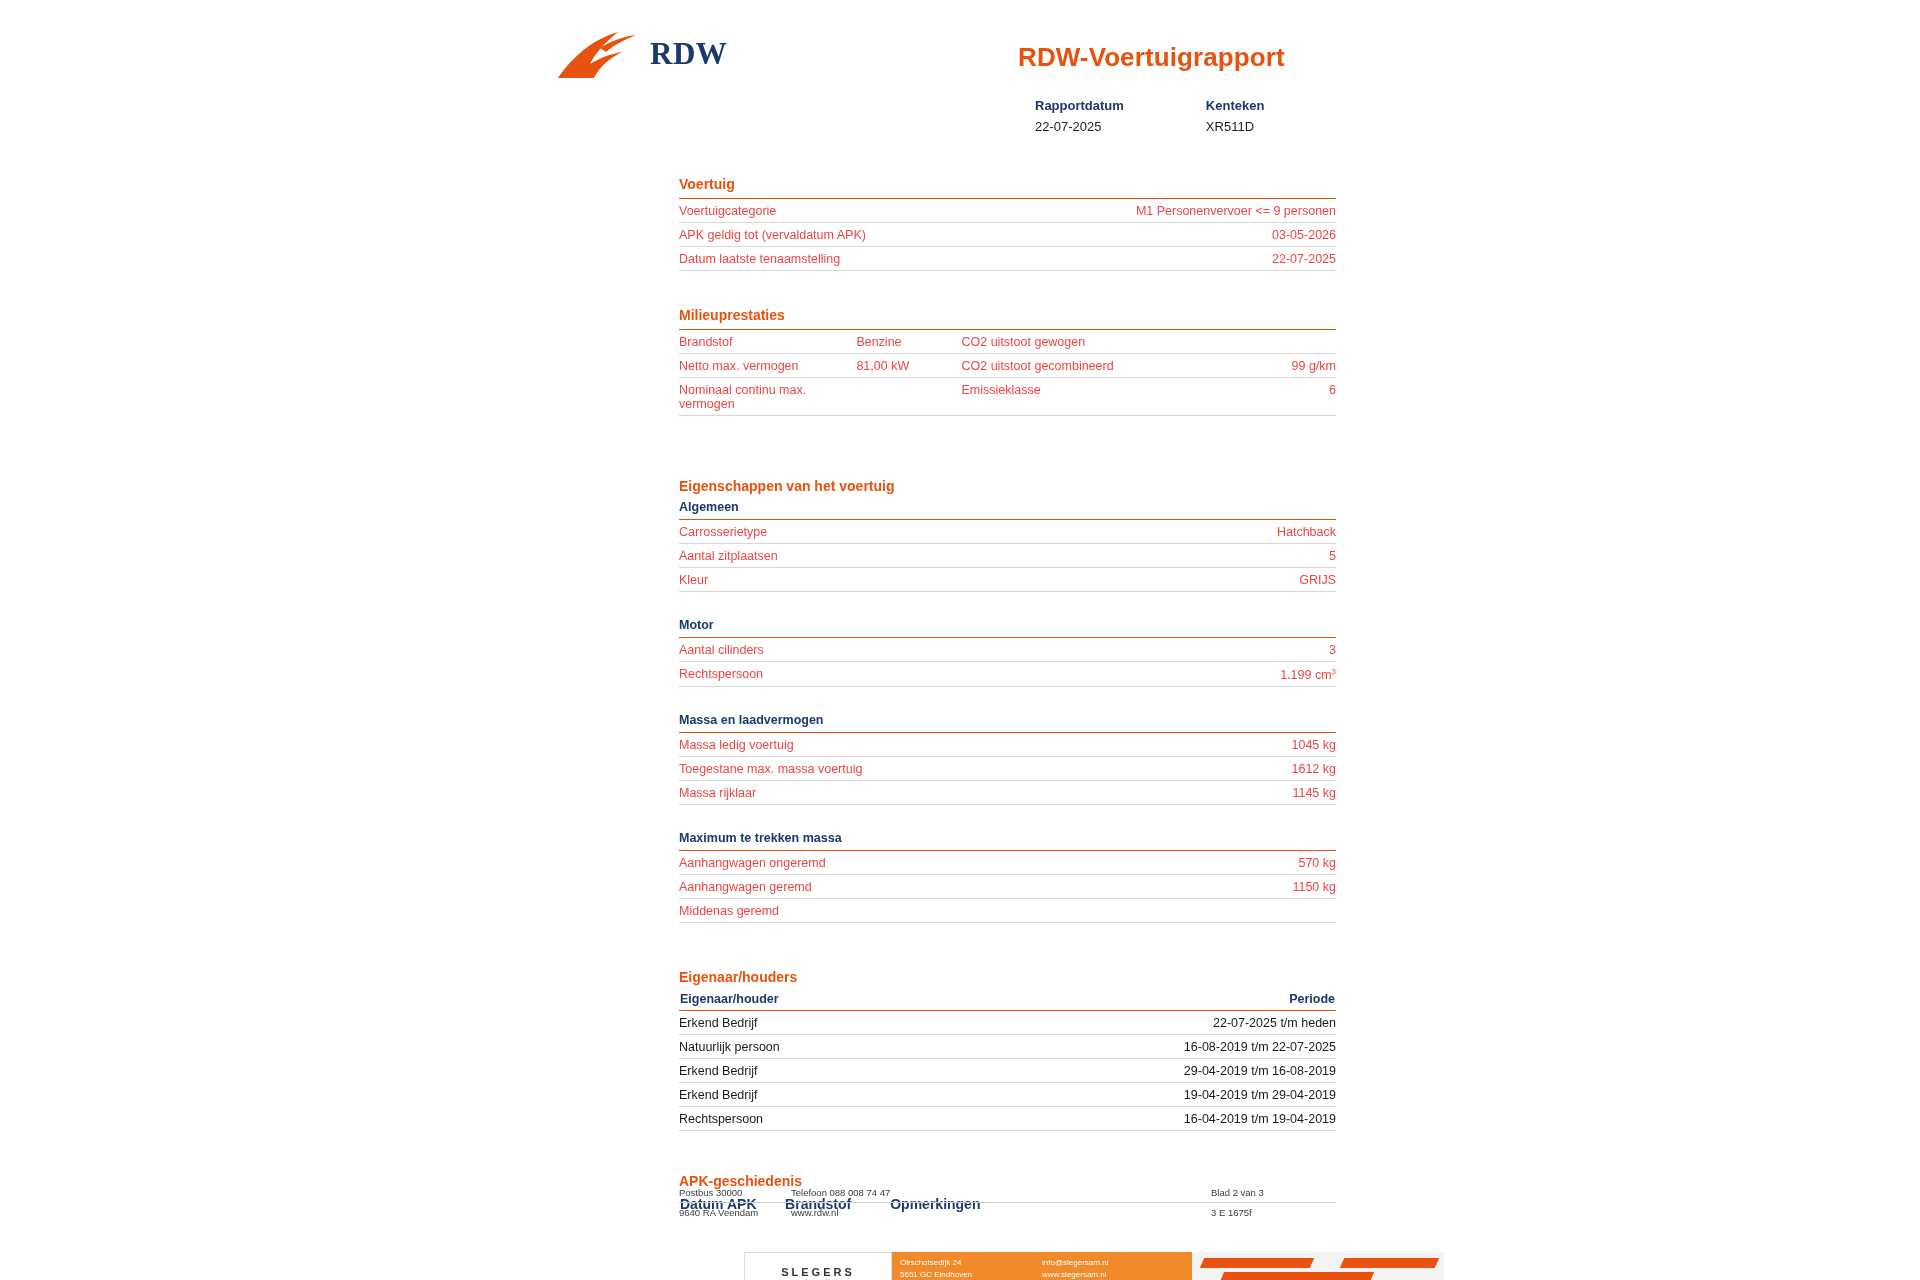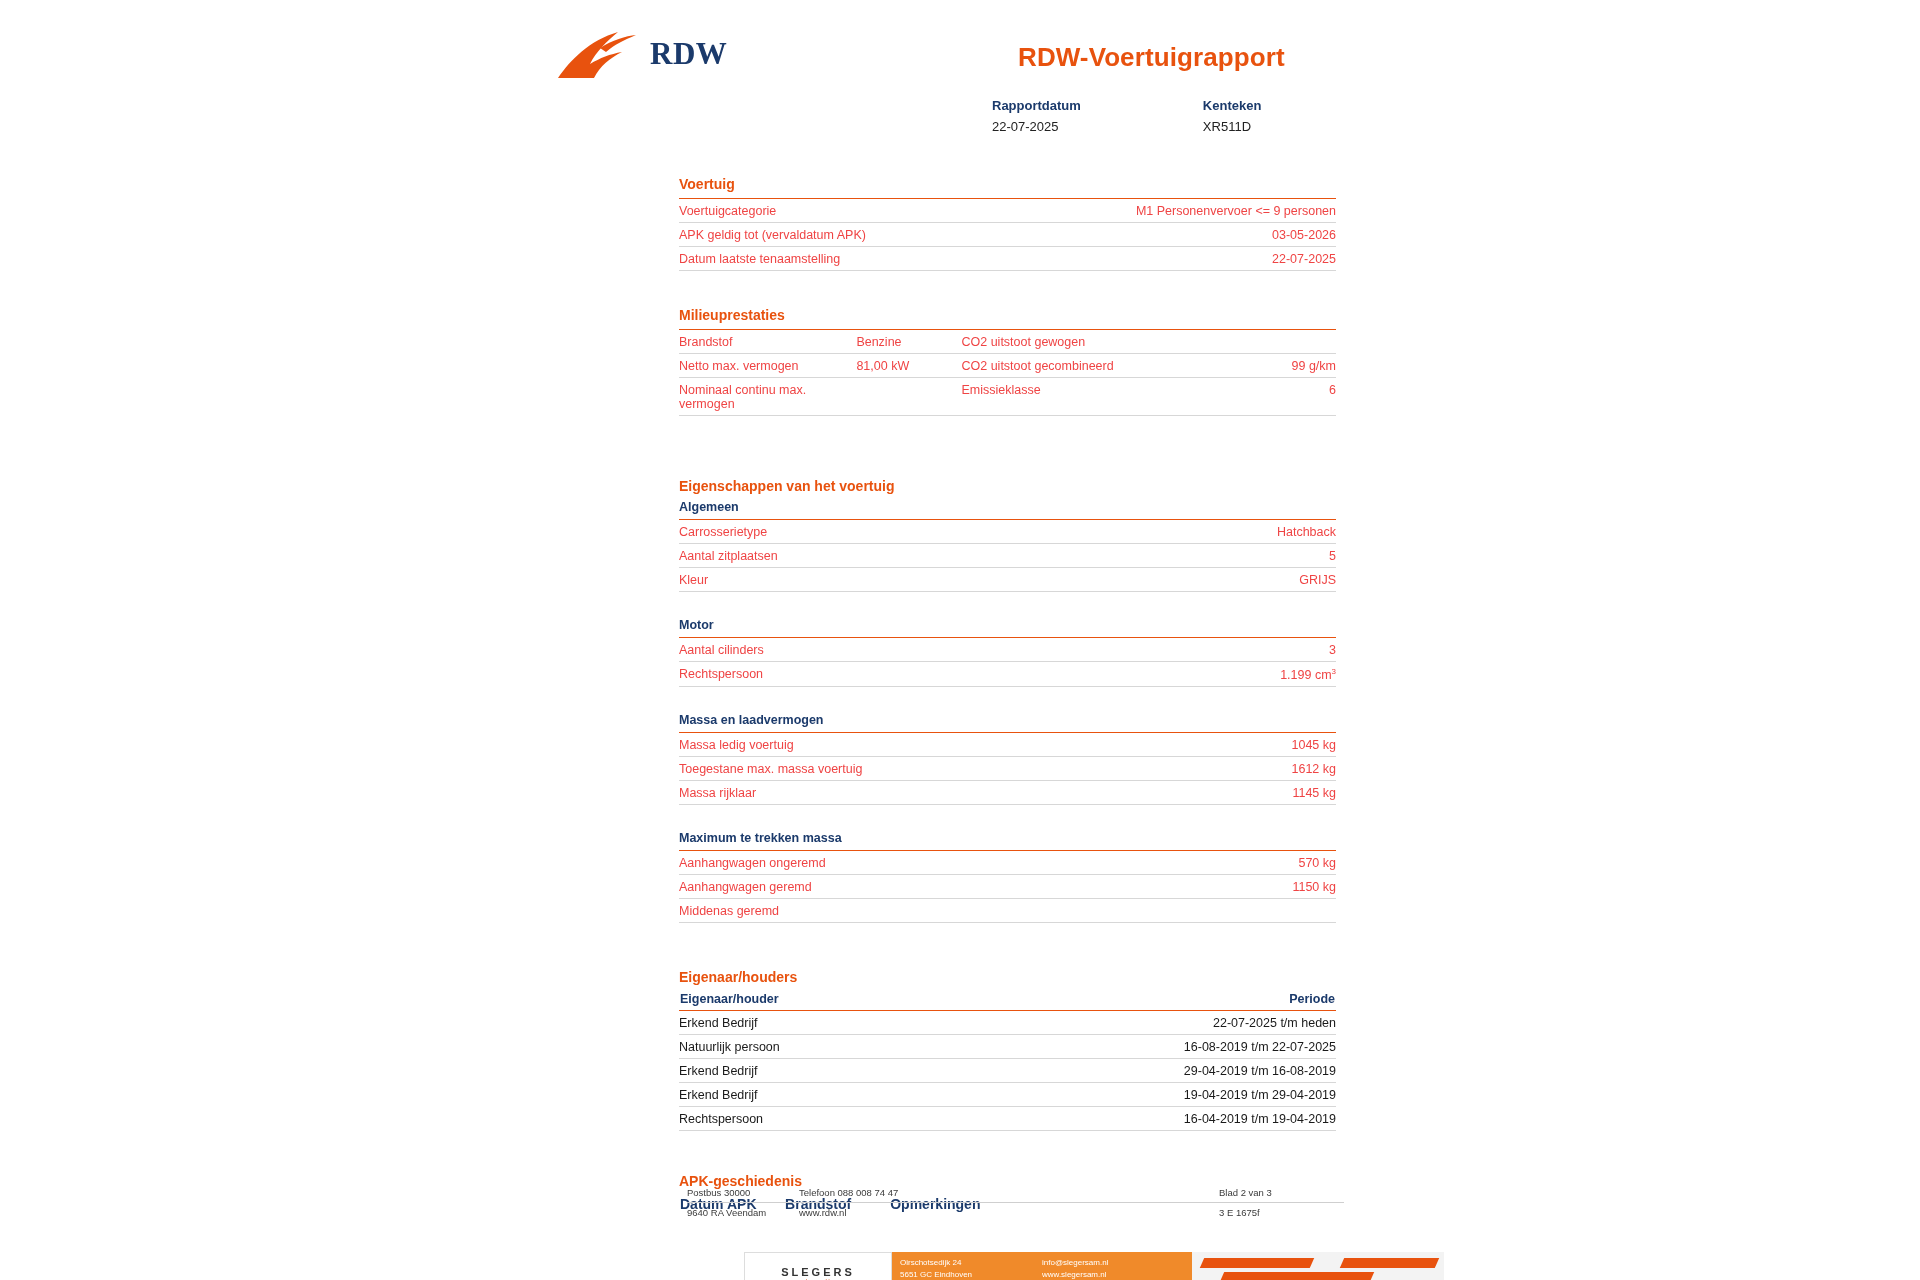"Rapportdatum" .meta { gap: 40px -> none; left: 992px -> 1035px }
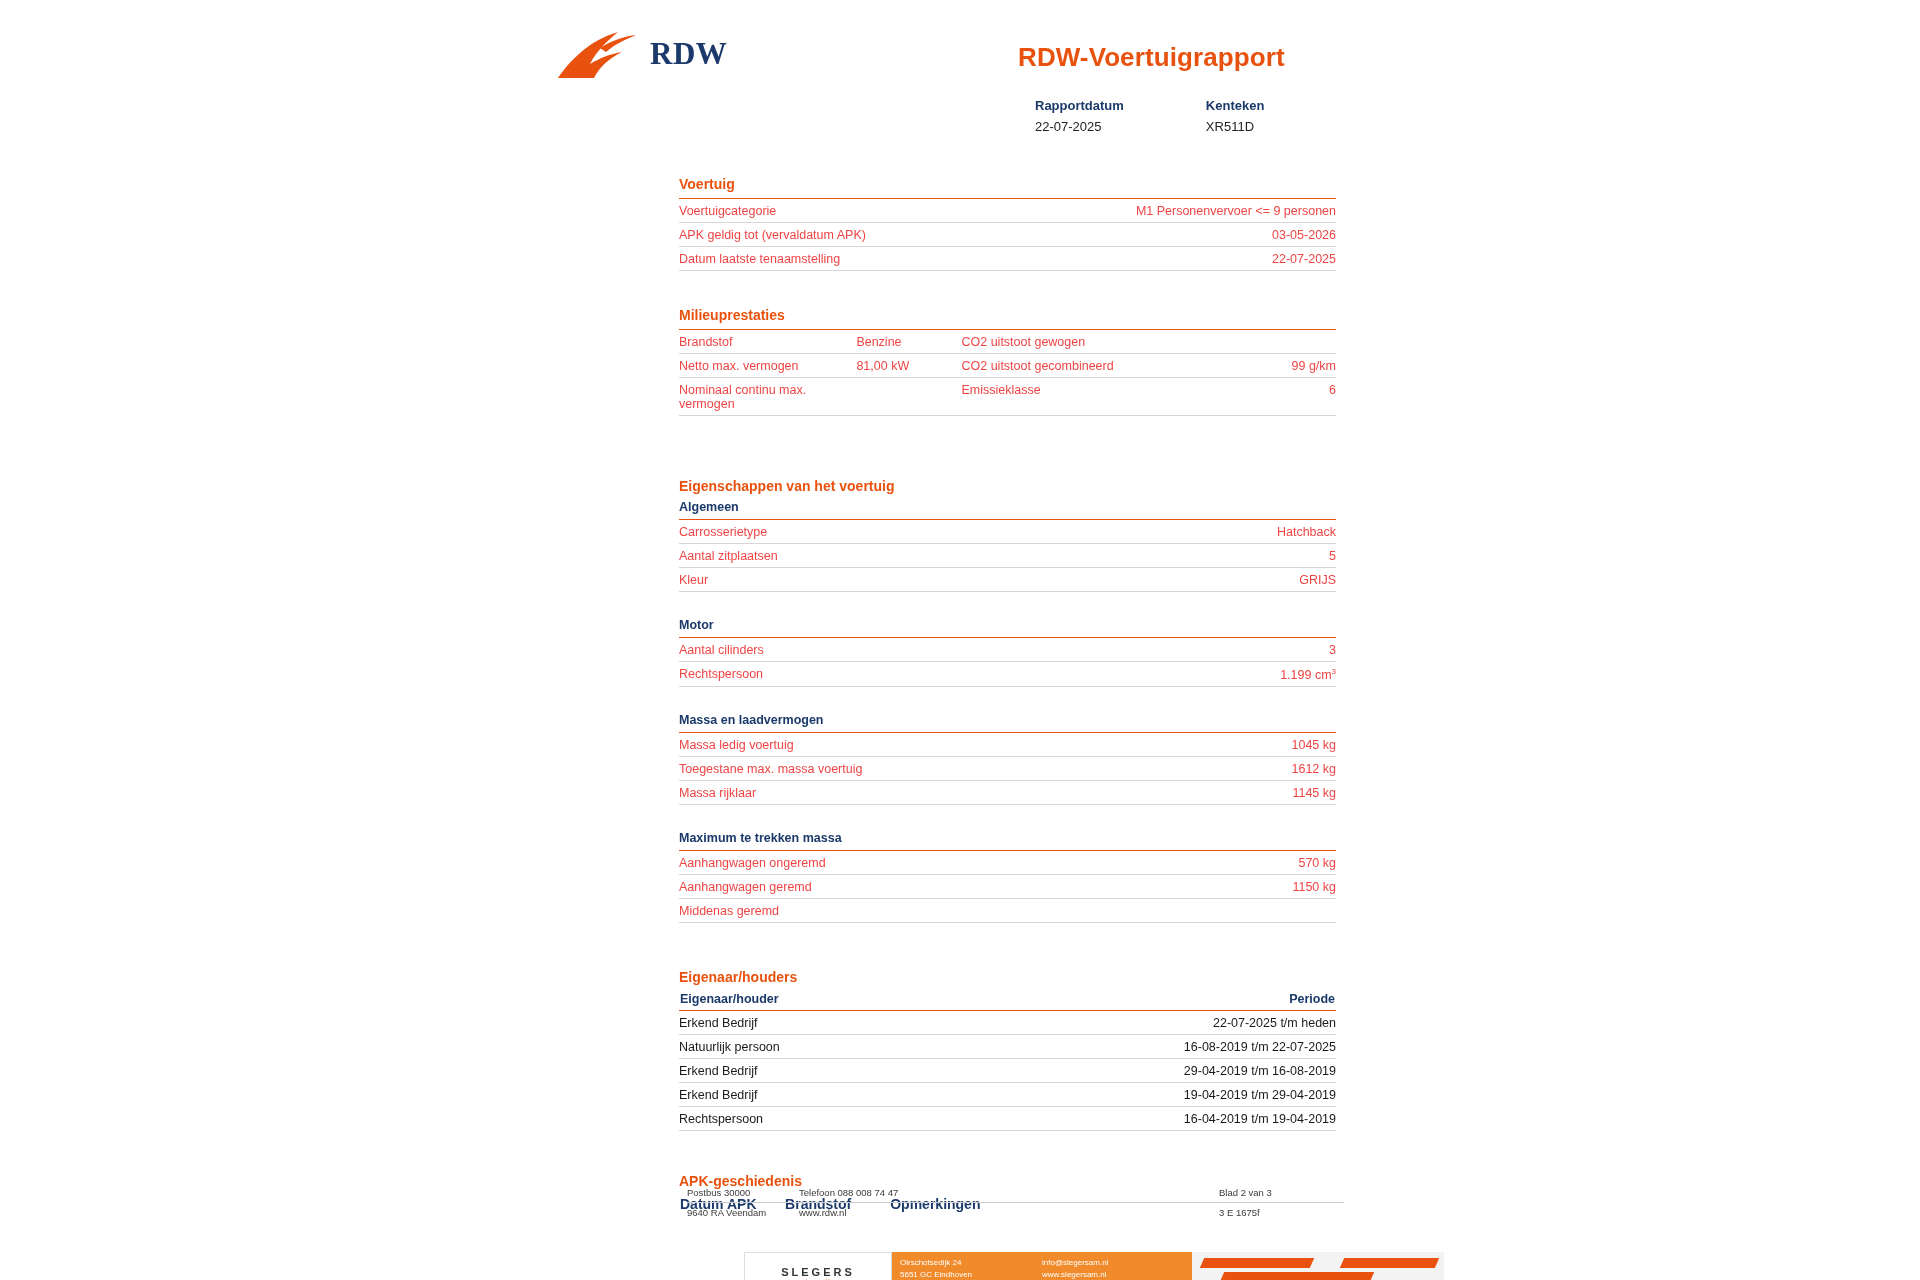"Postbus 30000" .footer { margin-left: 8px -> none }
